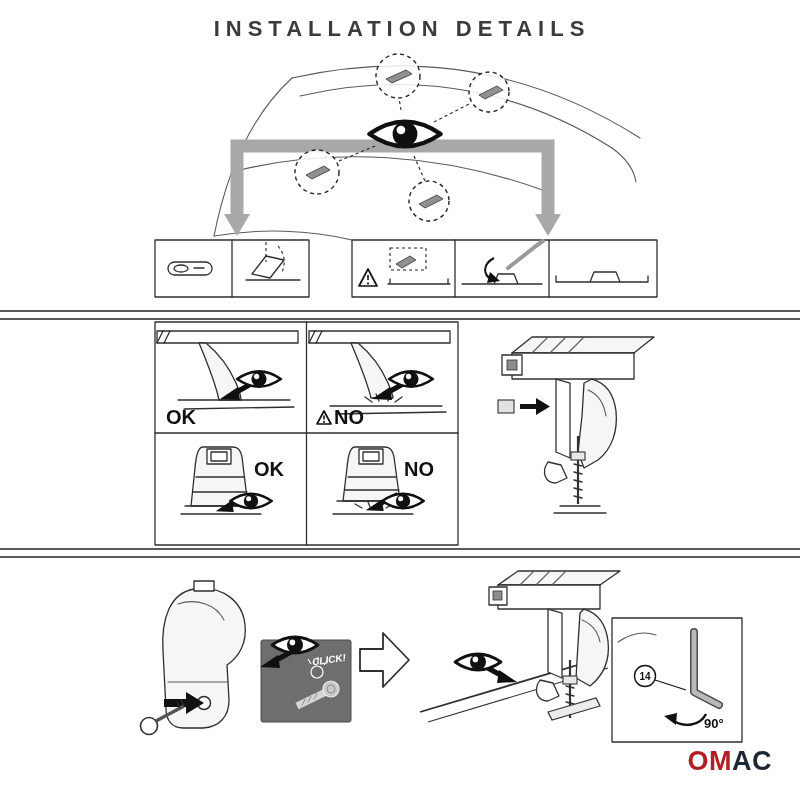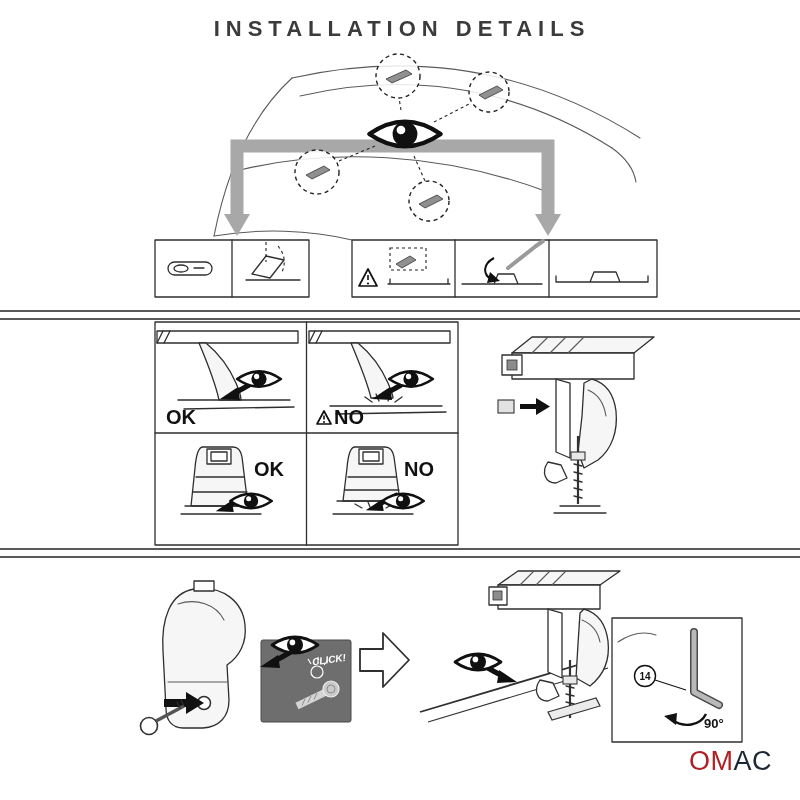"OMAC" .logo { font-weight: 400 -> 700 }
